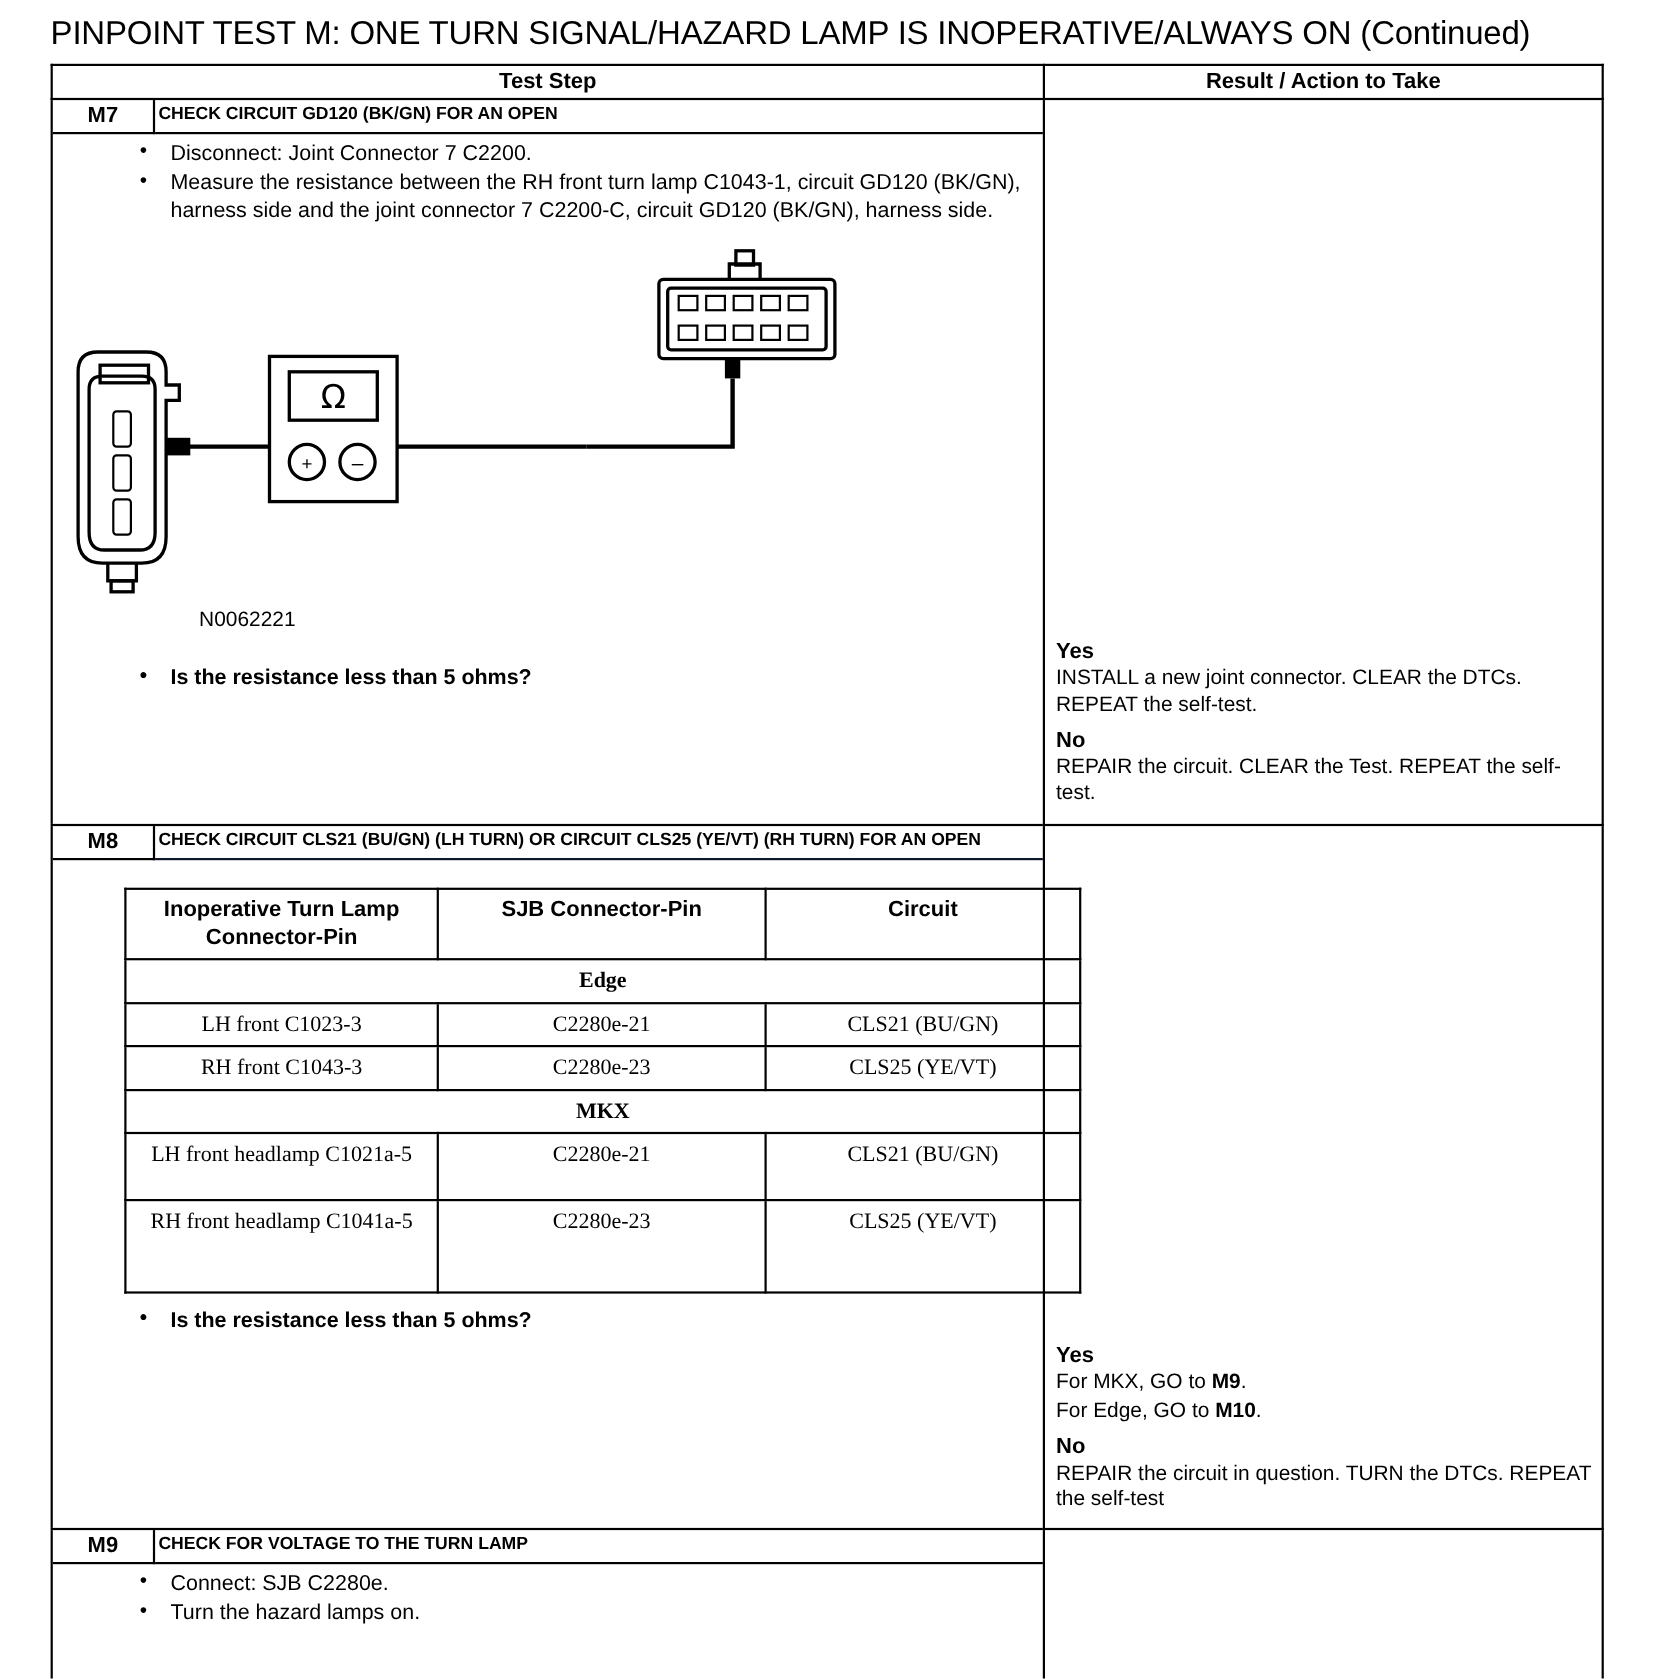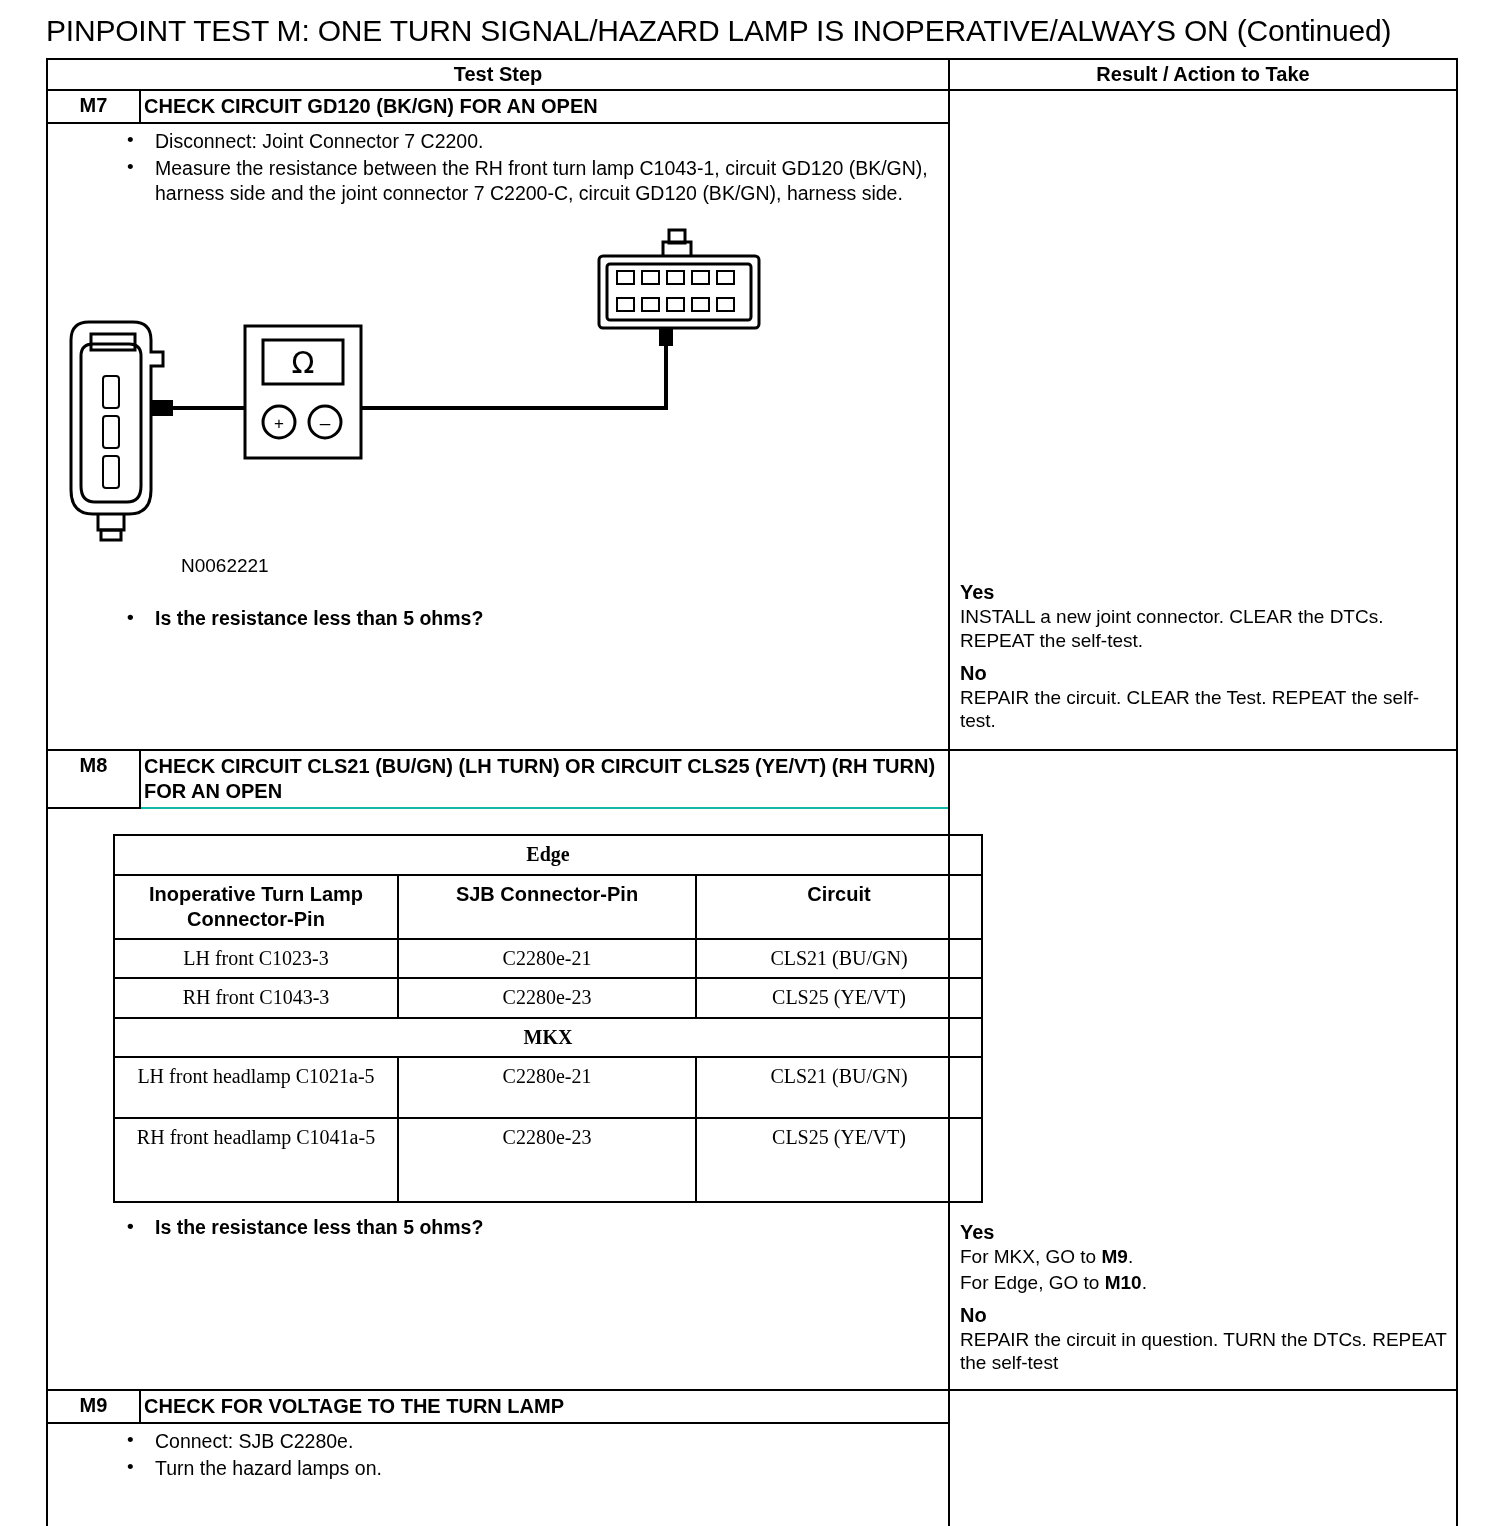"CHECK CIRCUIT GD120 (BK/GN) FOR" .step-title { font-size: 20px -> 16px }
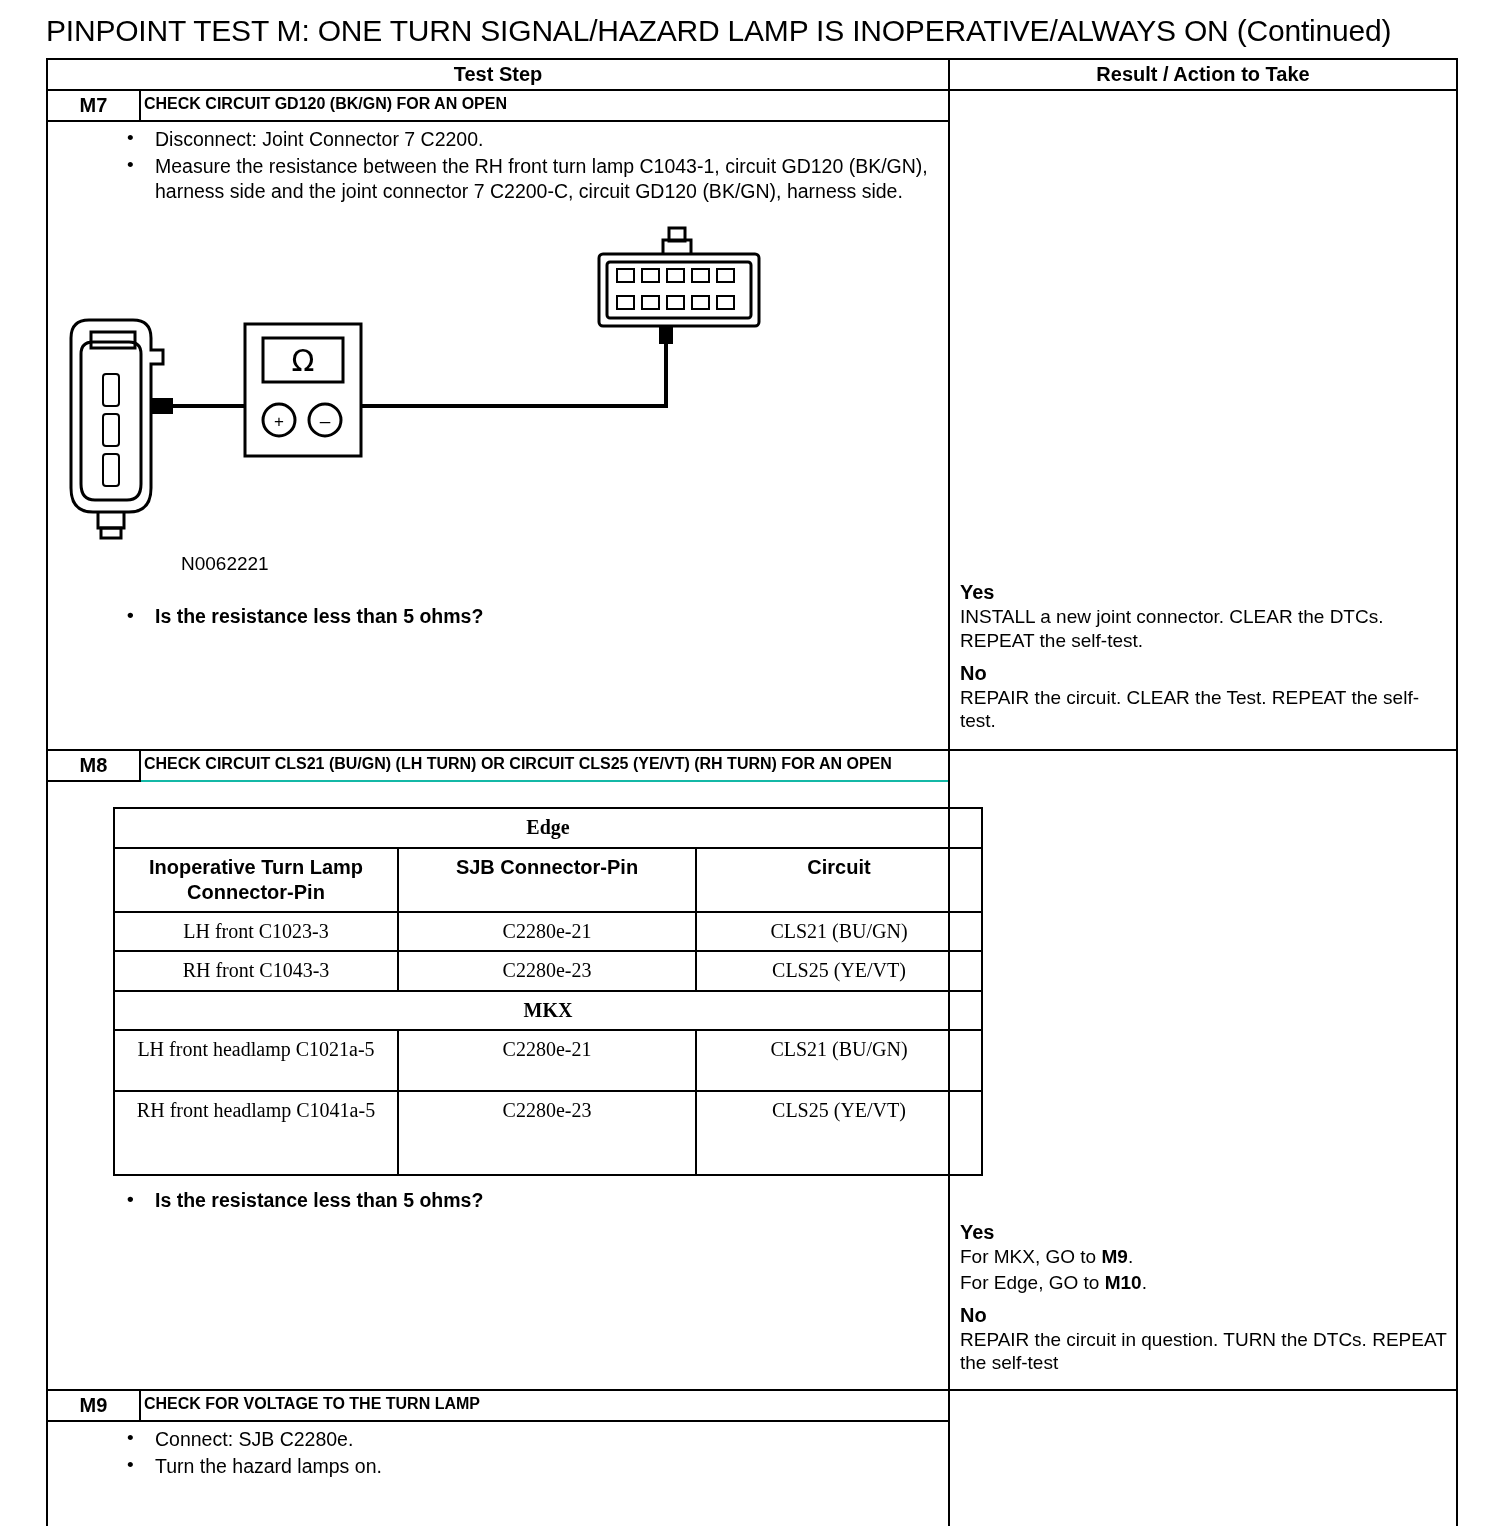"CHECK CIRCUIT CLS21 (BU/GN) (LH" td.step-title { border-bottom: 2px solid #14b8a6 -> 2px solid #0f172a }
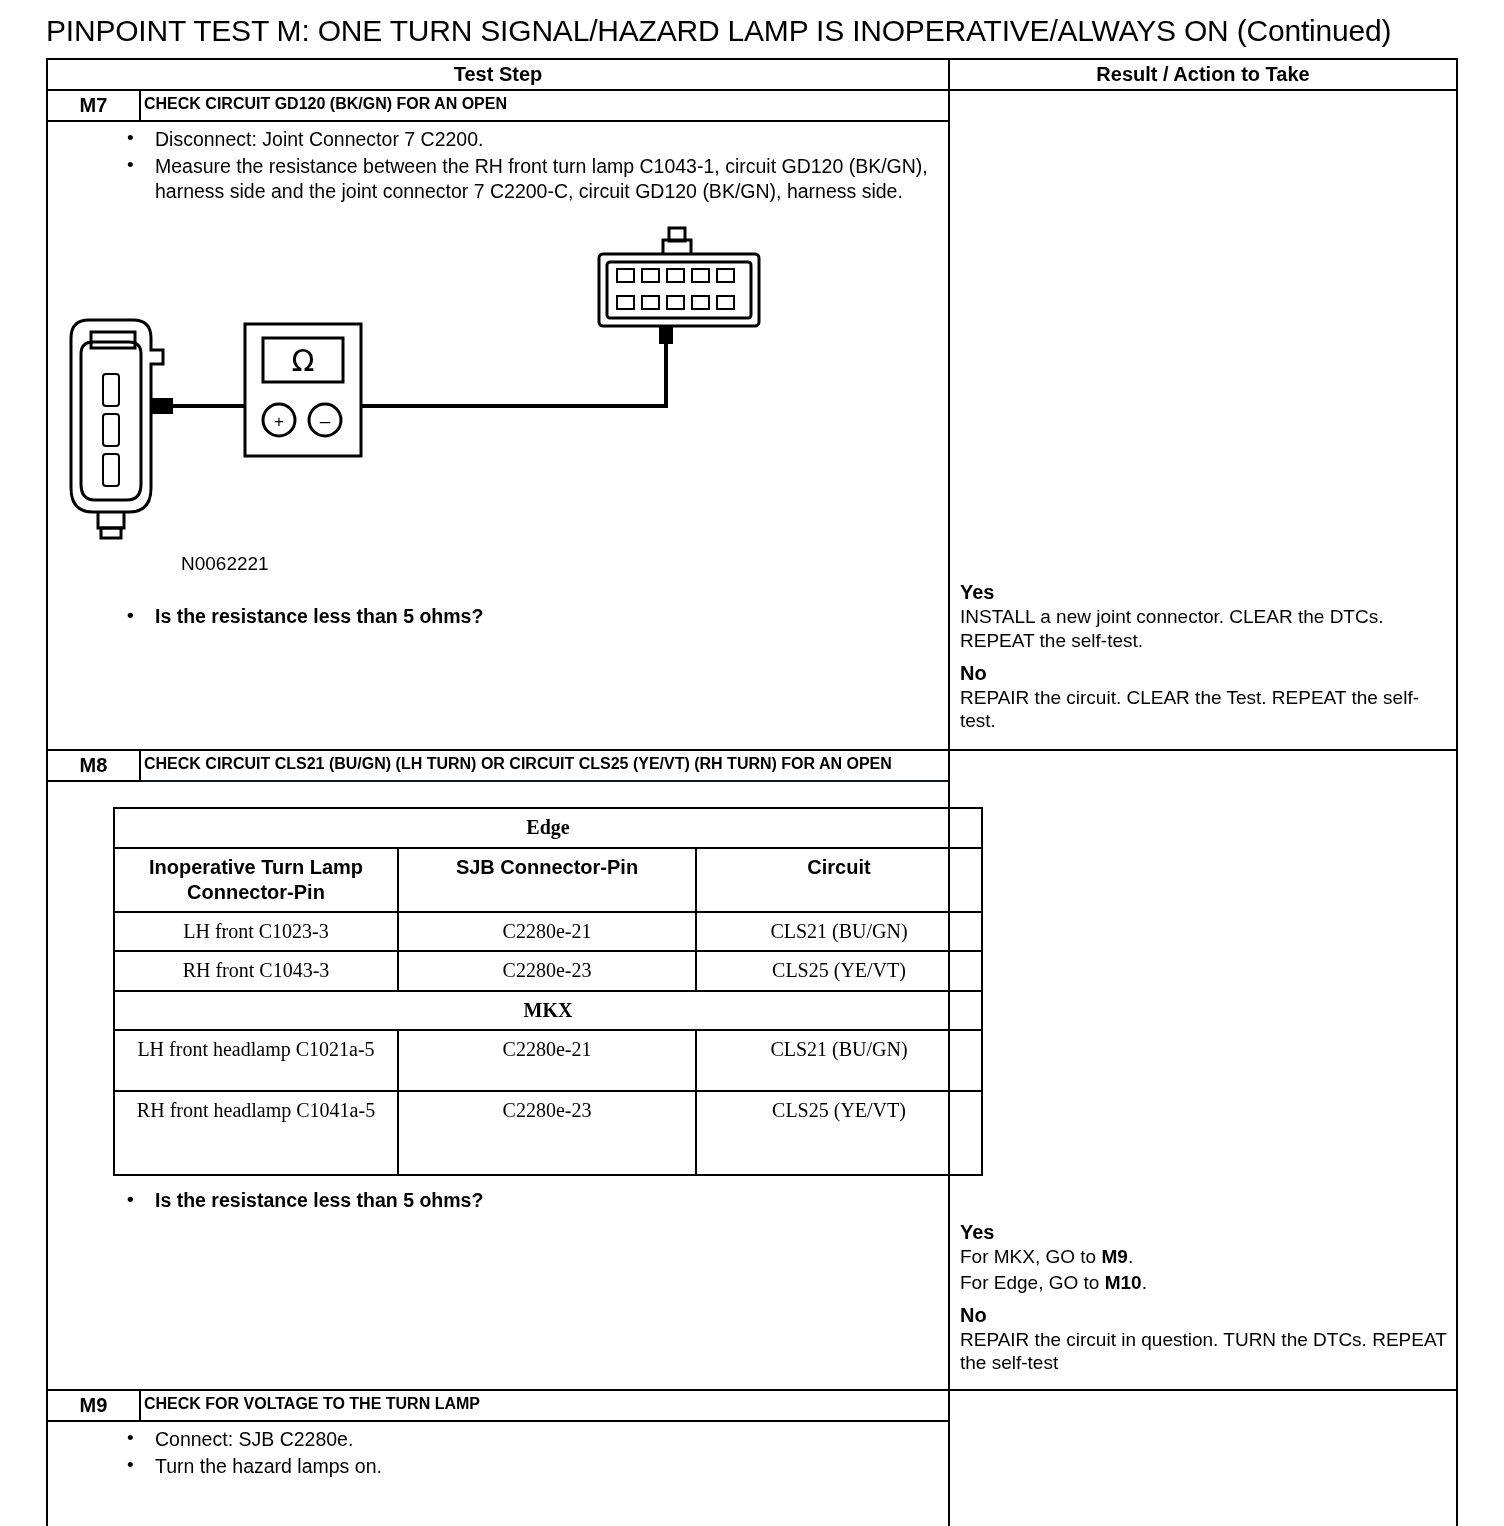"Edge" tr { order: before "Inoperative Turn Lamp Connector-Pin" -> after "Inoperative Turn Lamp Connector-Pin" }
